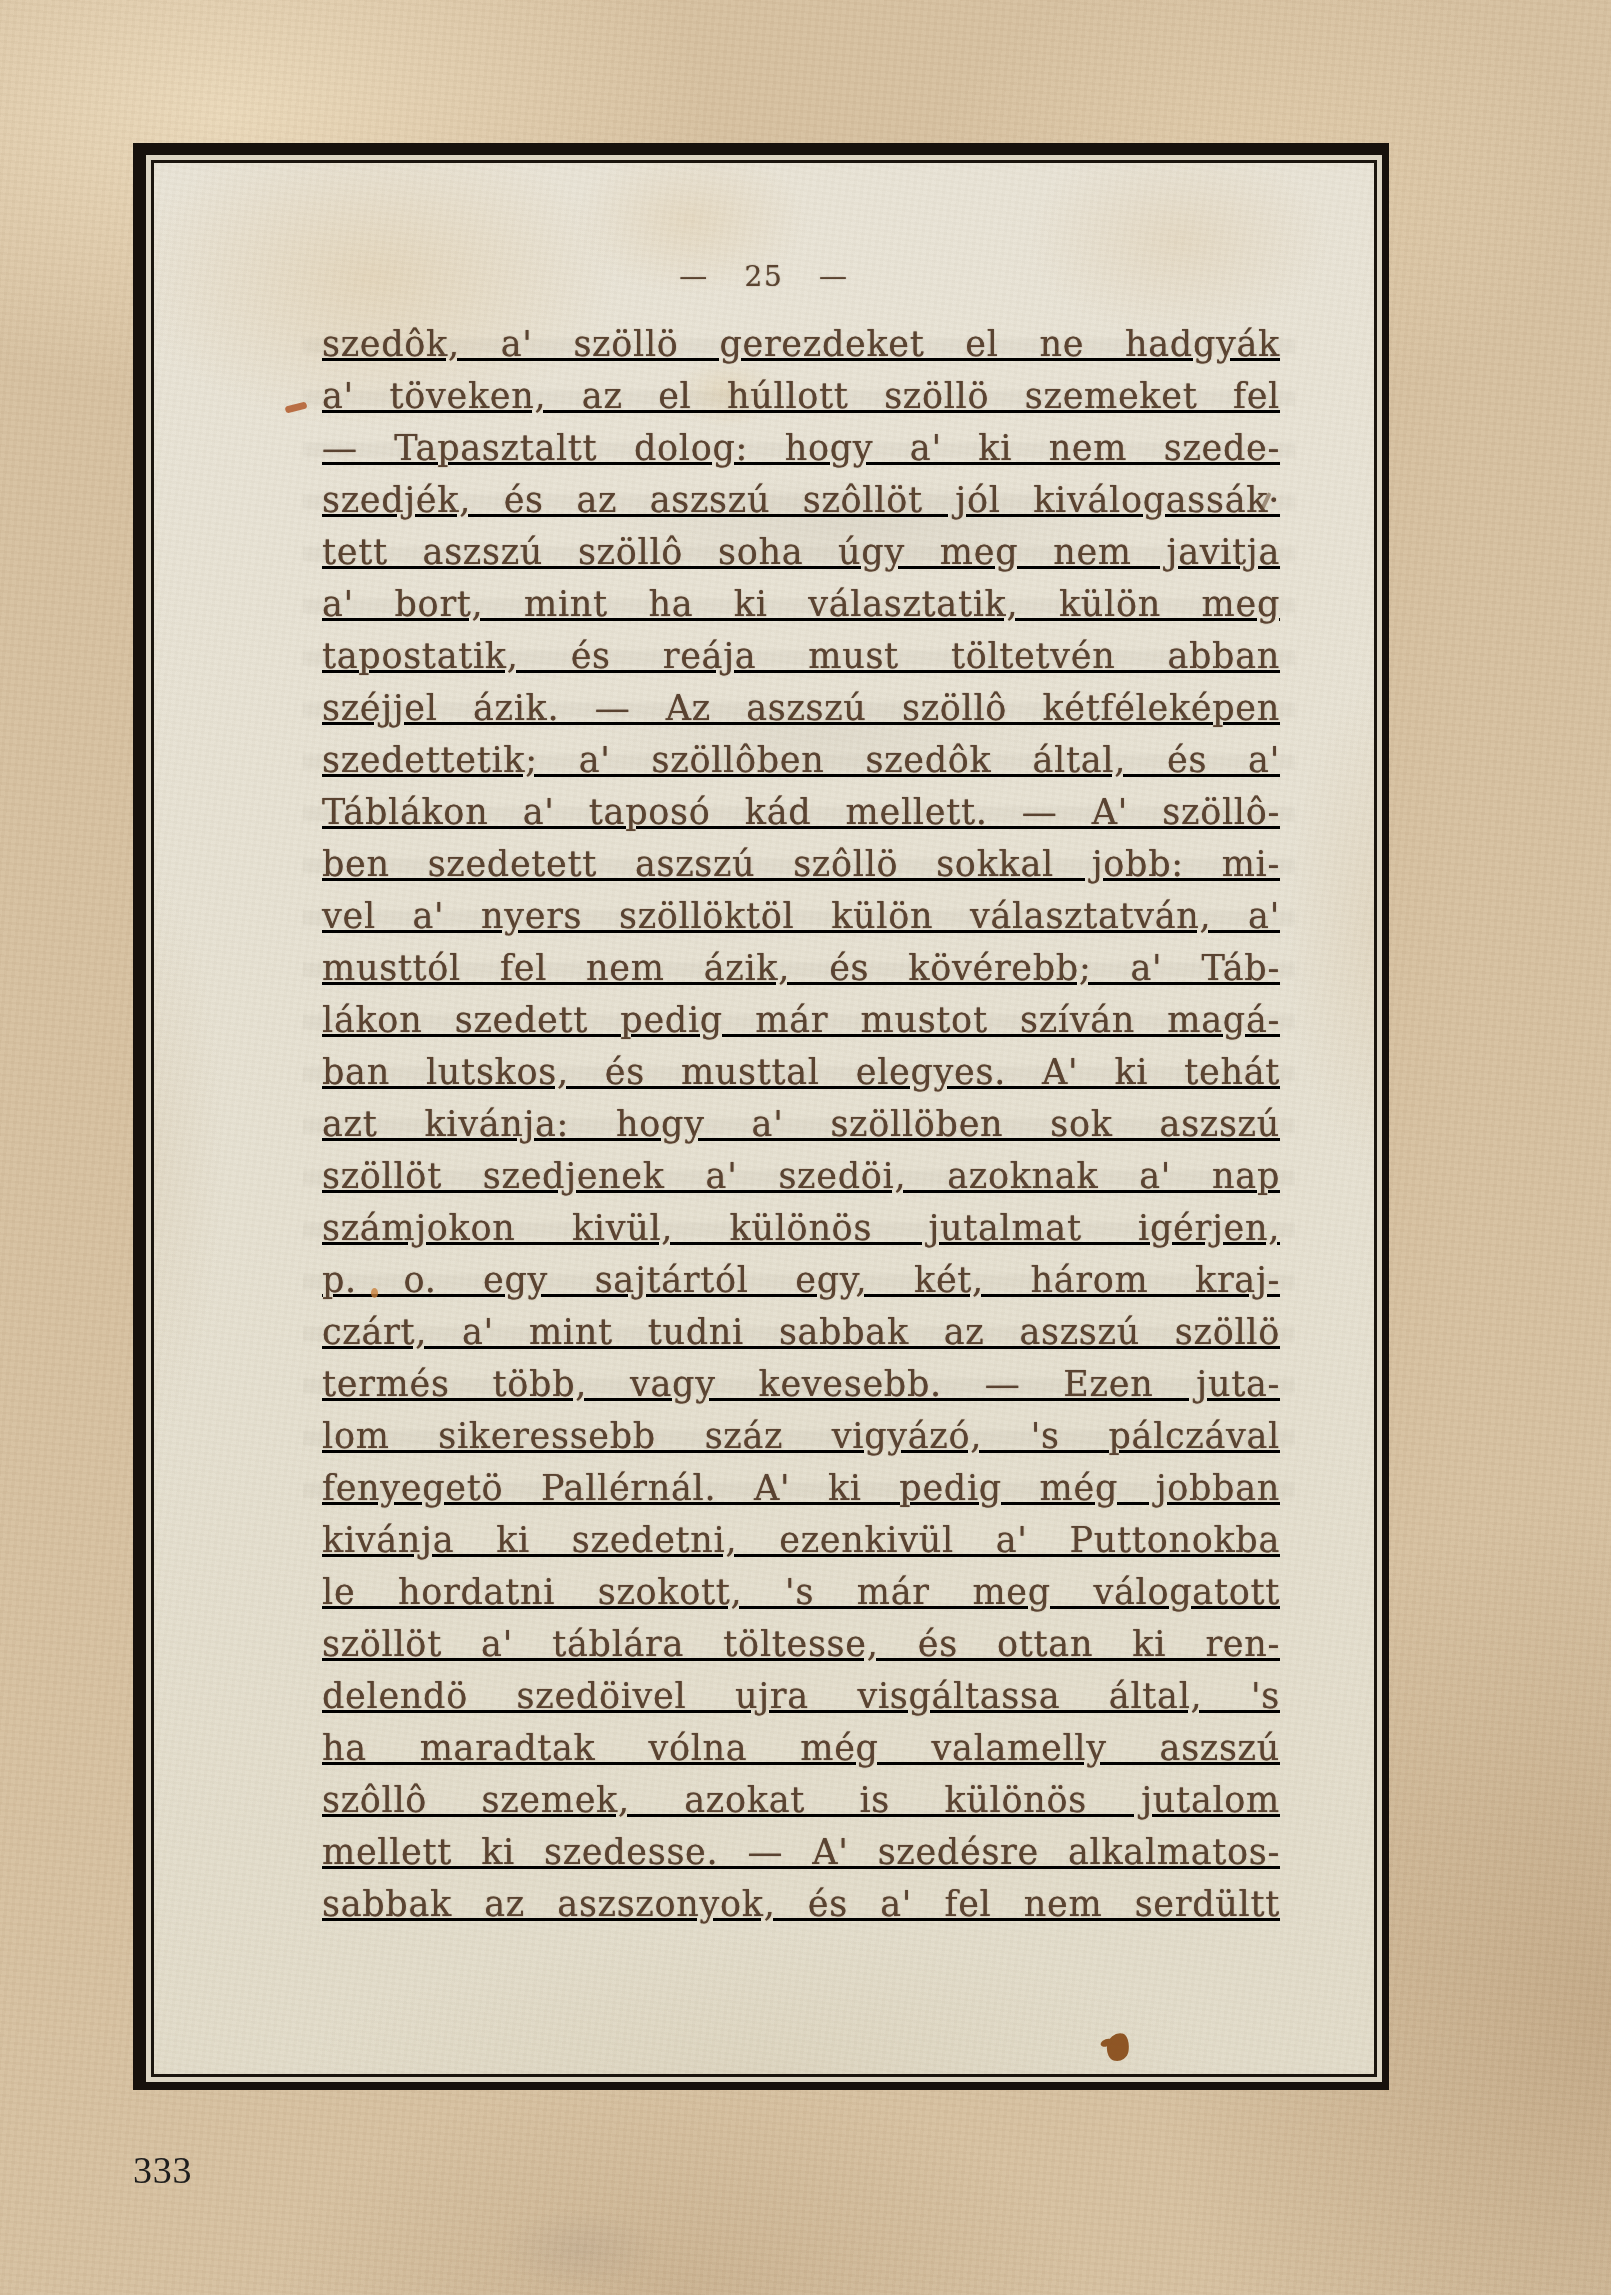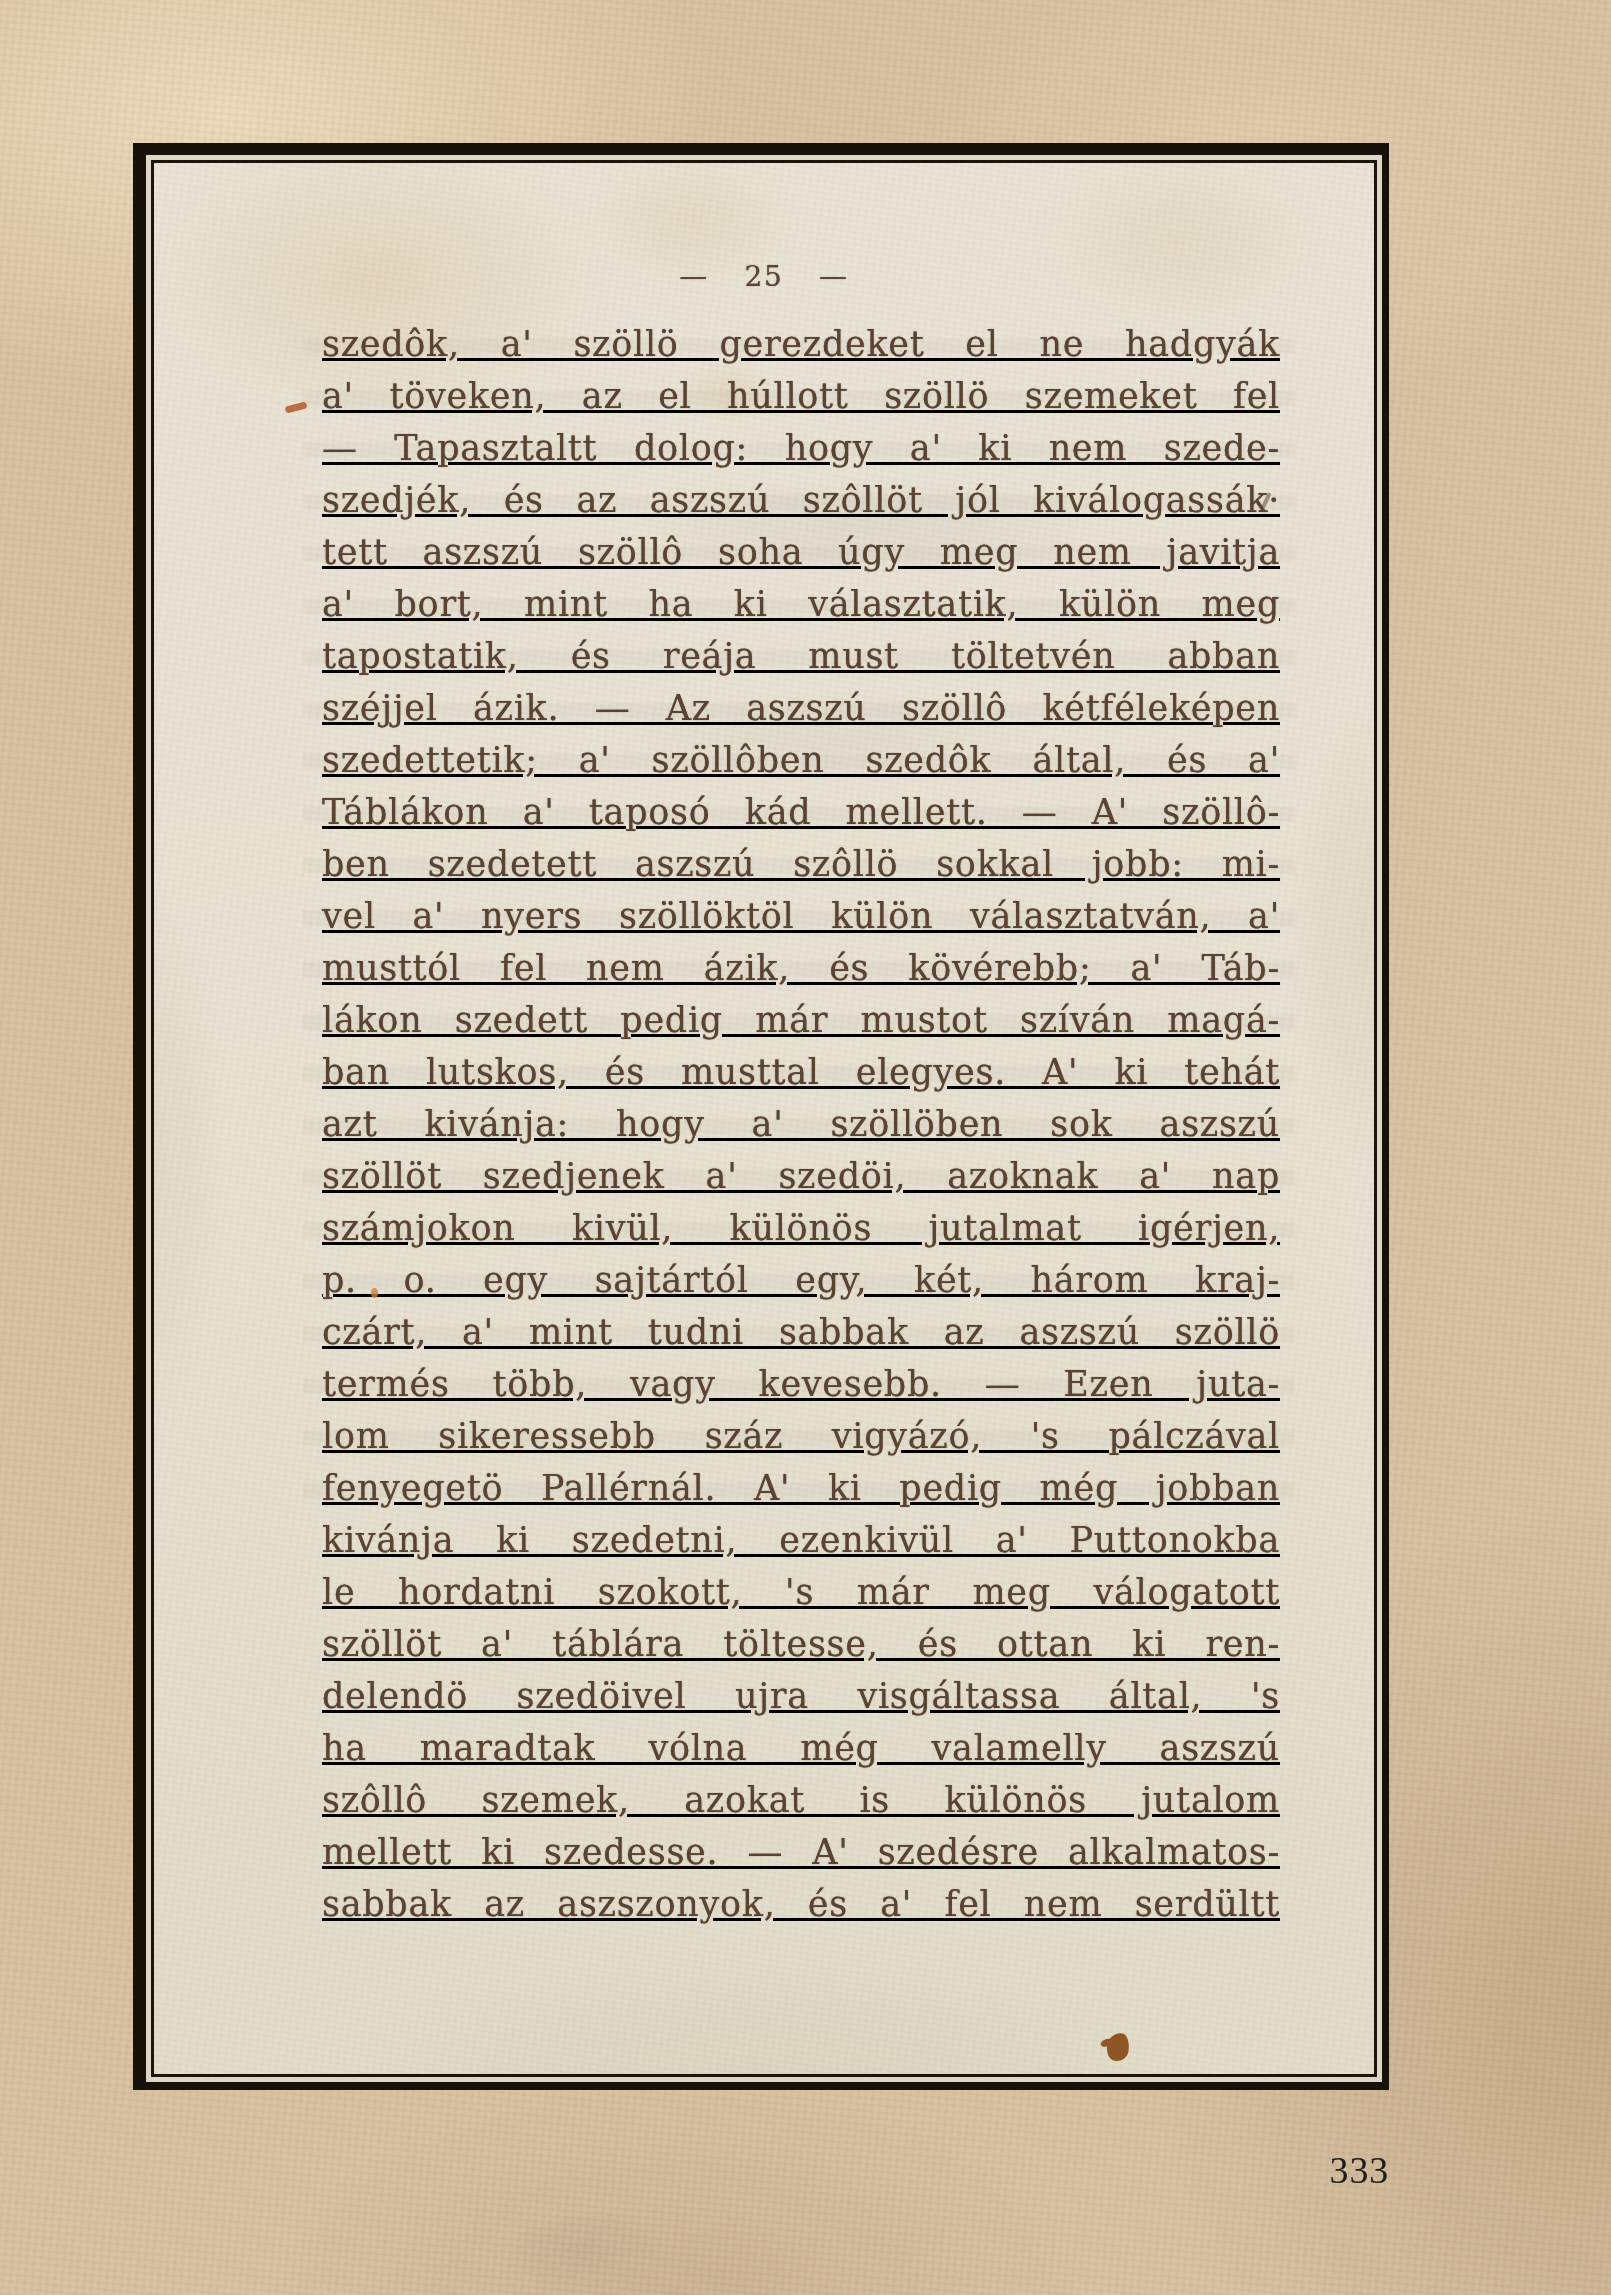"333" .folio { text-align: right -> left }
